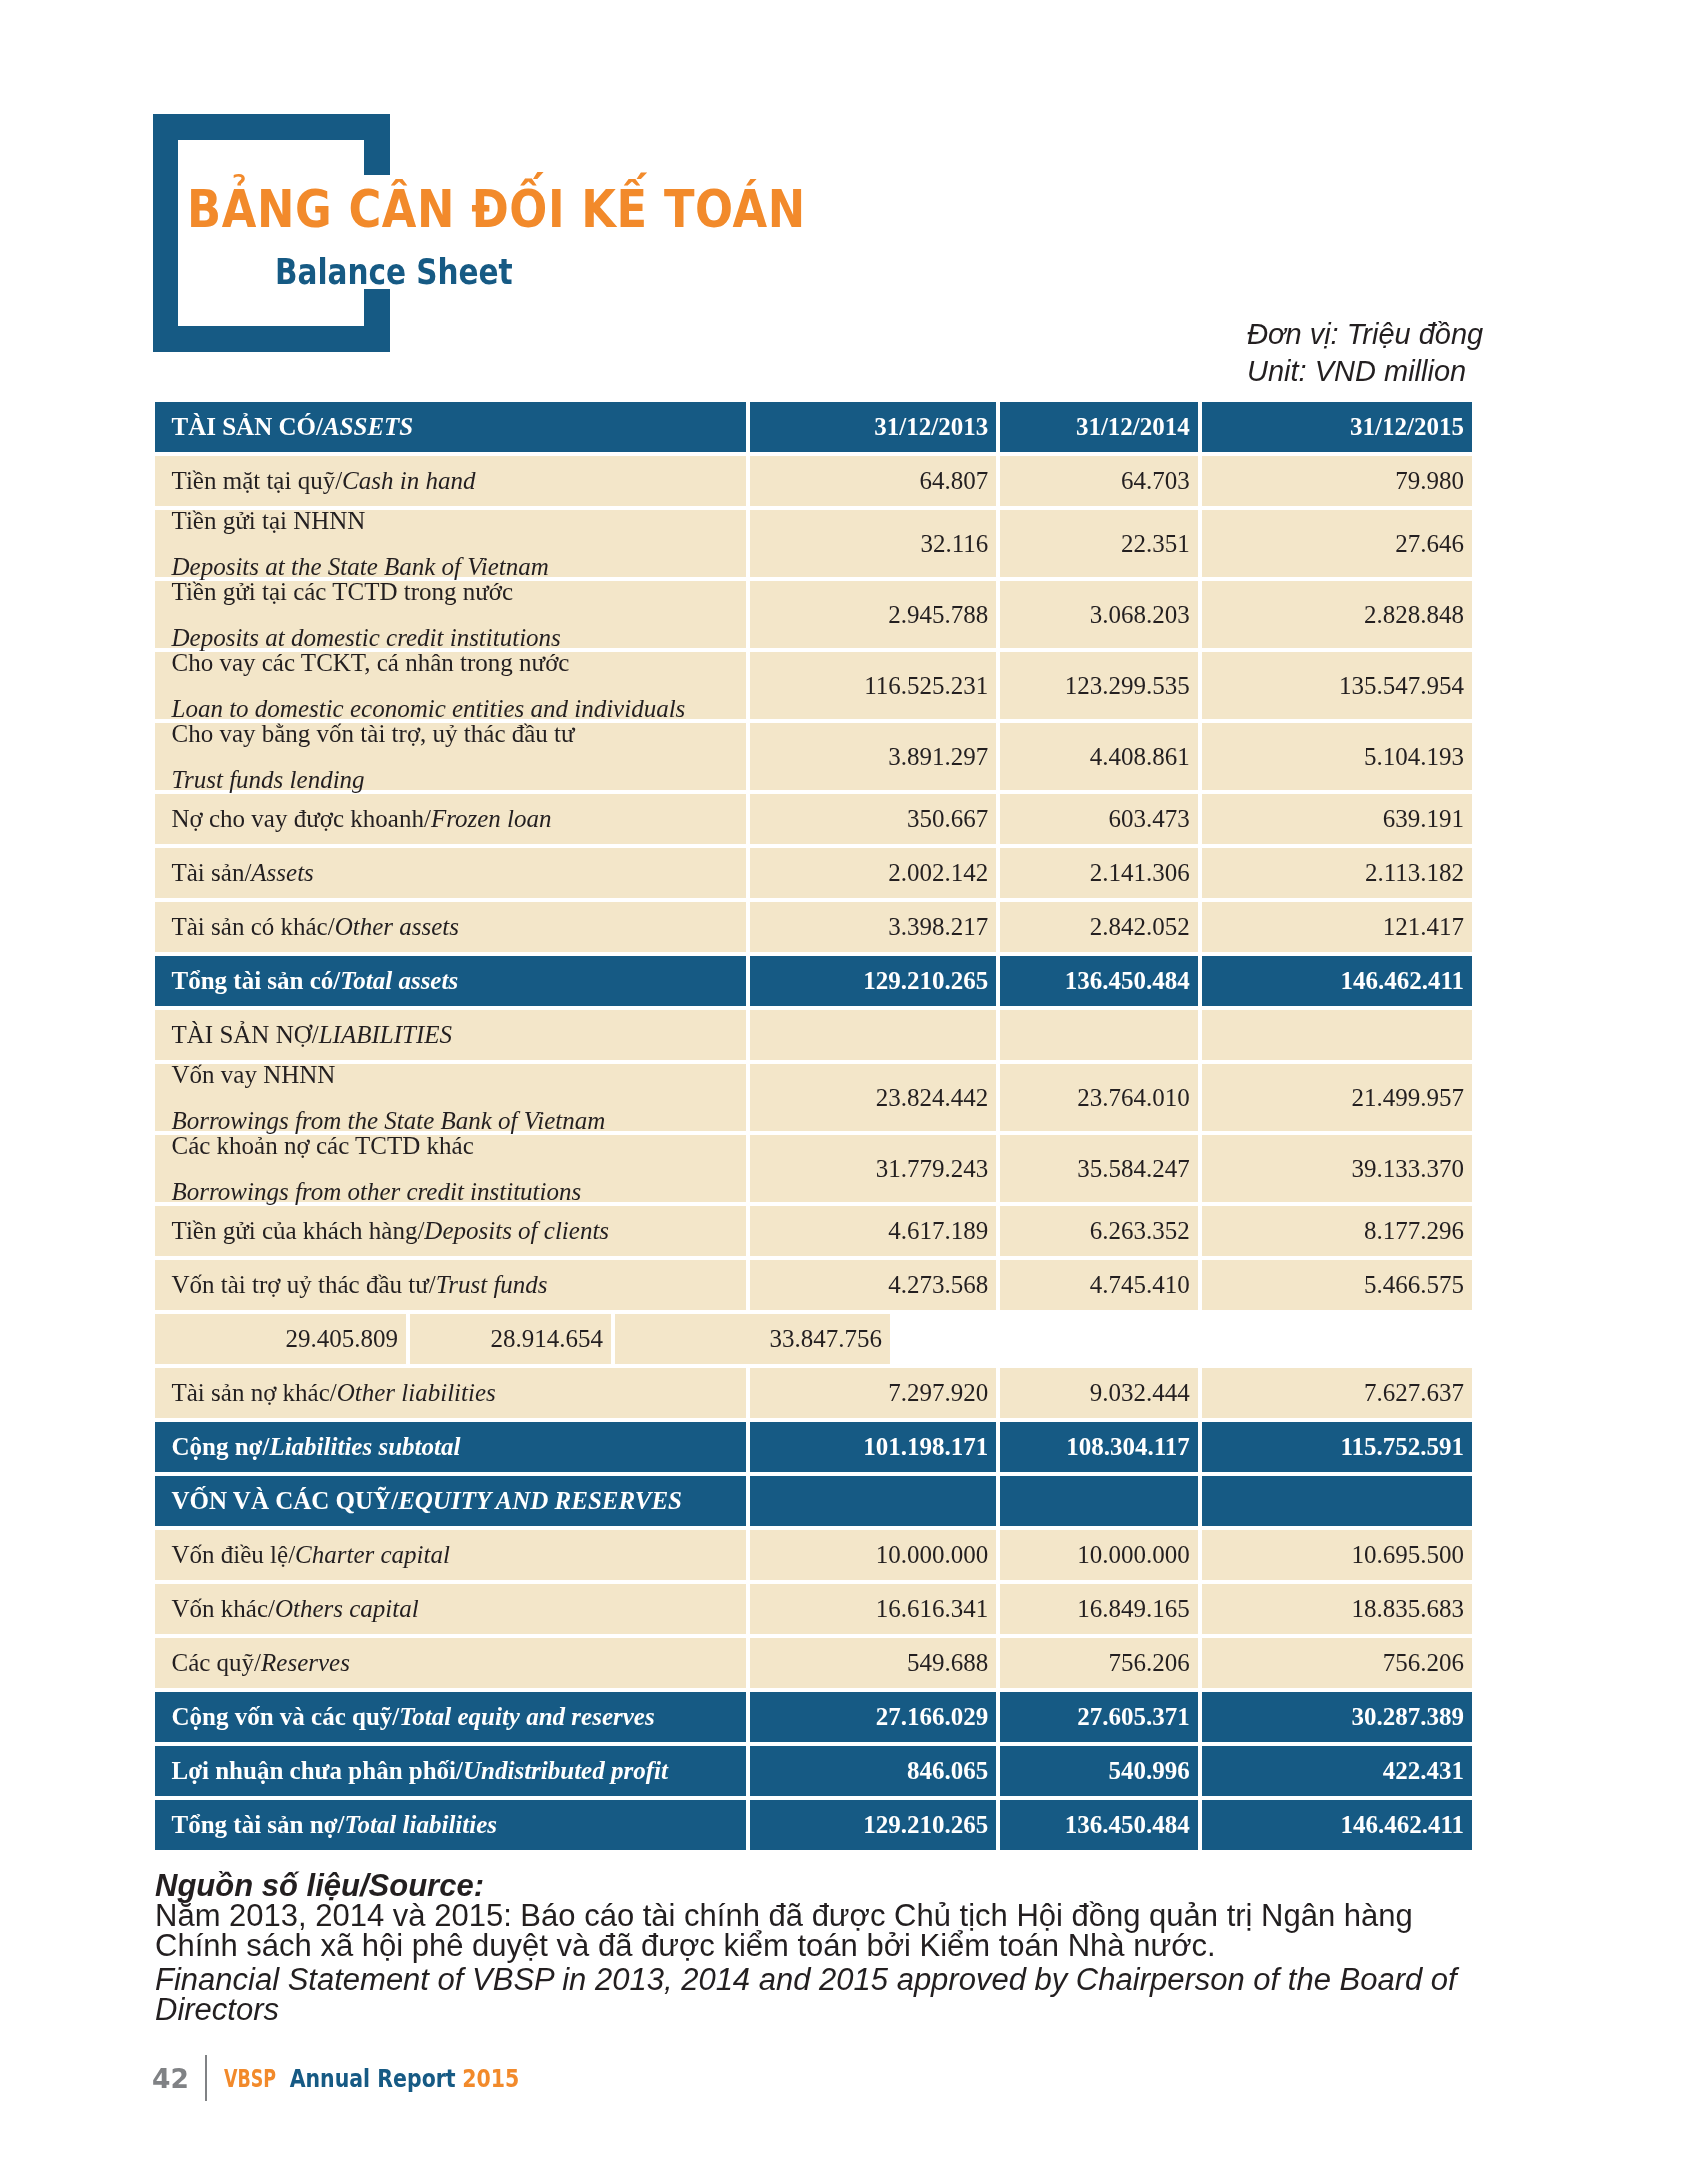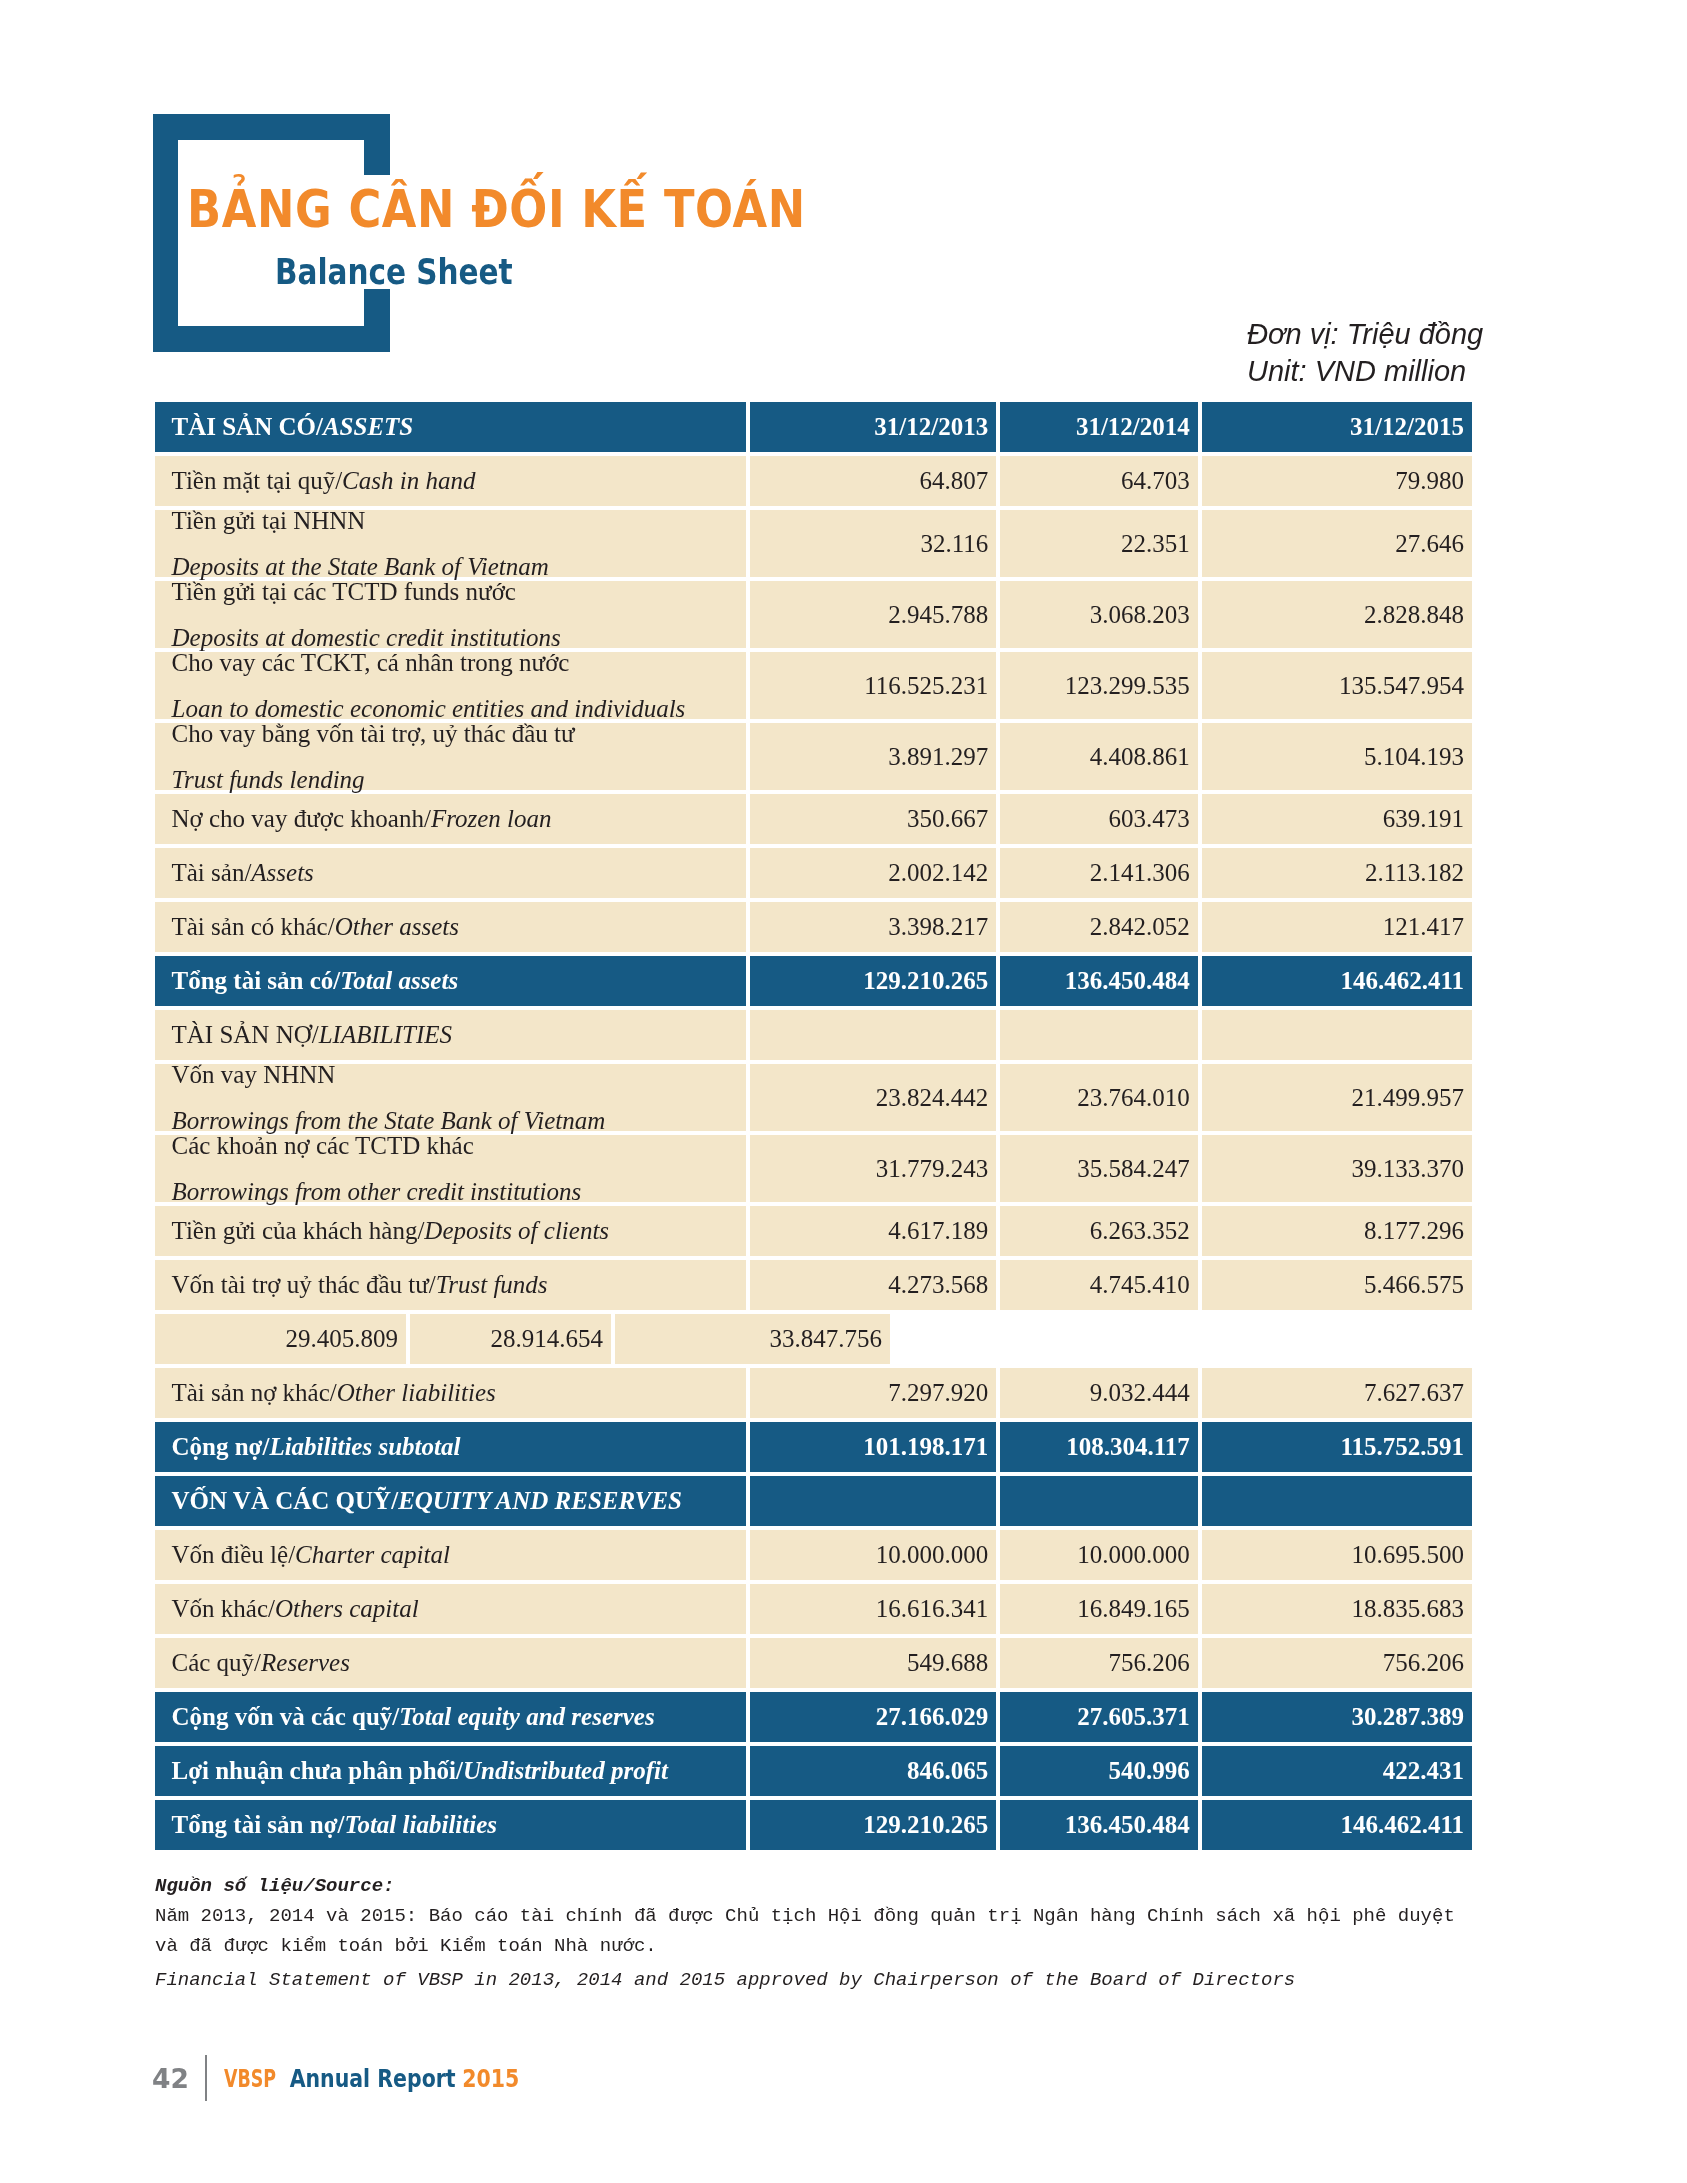"Tiền gửi tại các TCTD" span.line { text: funds -> trong }
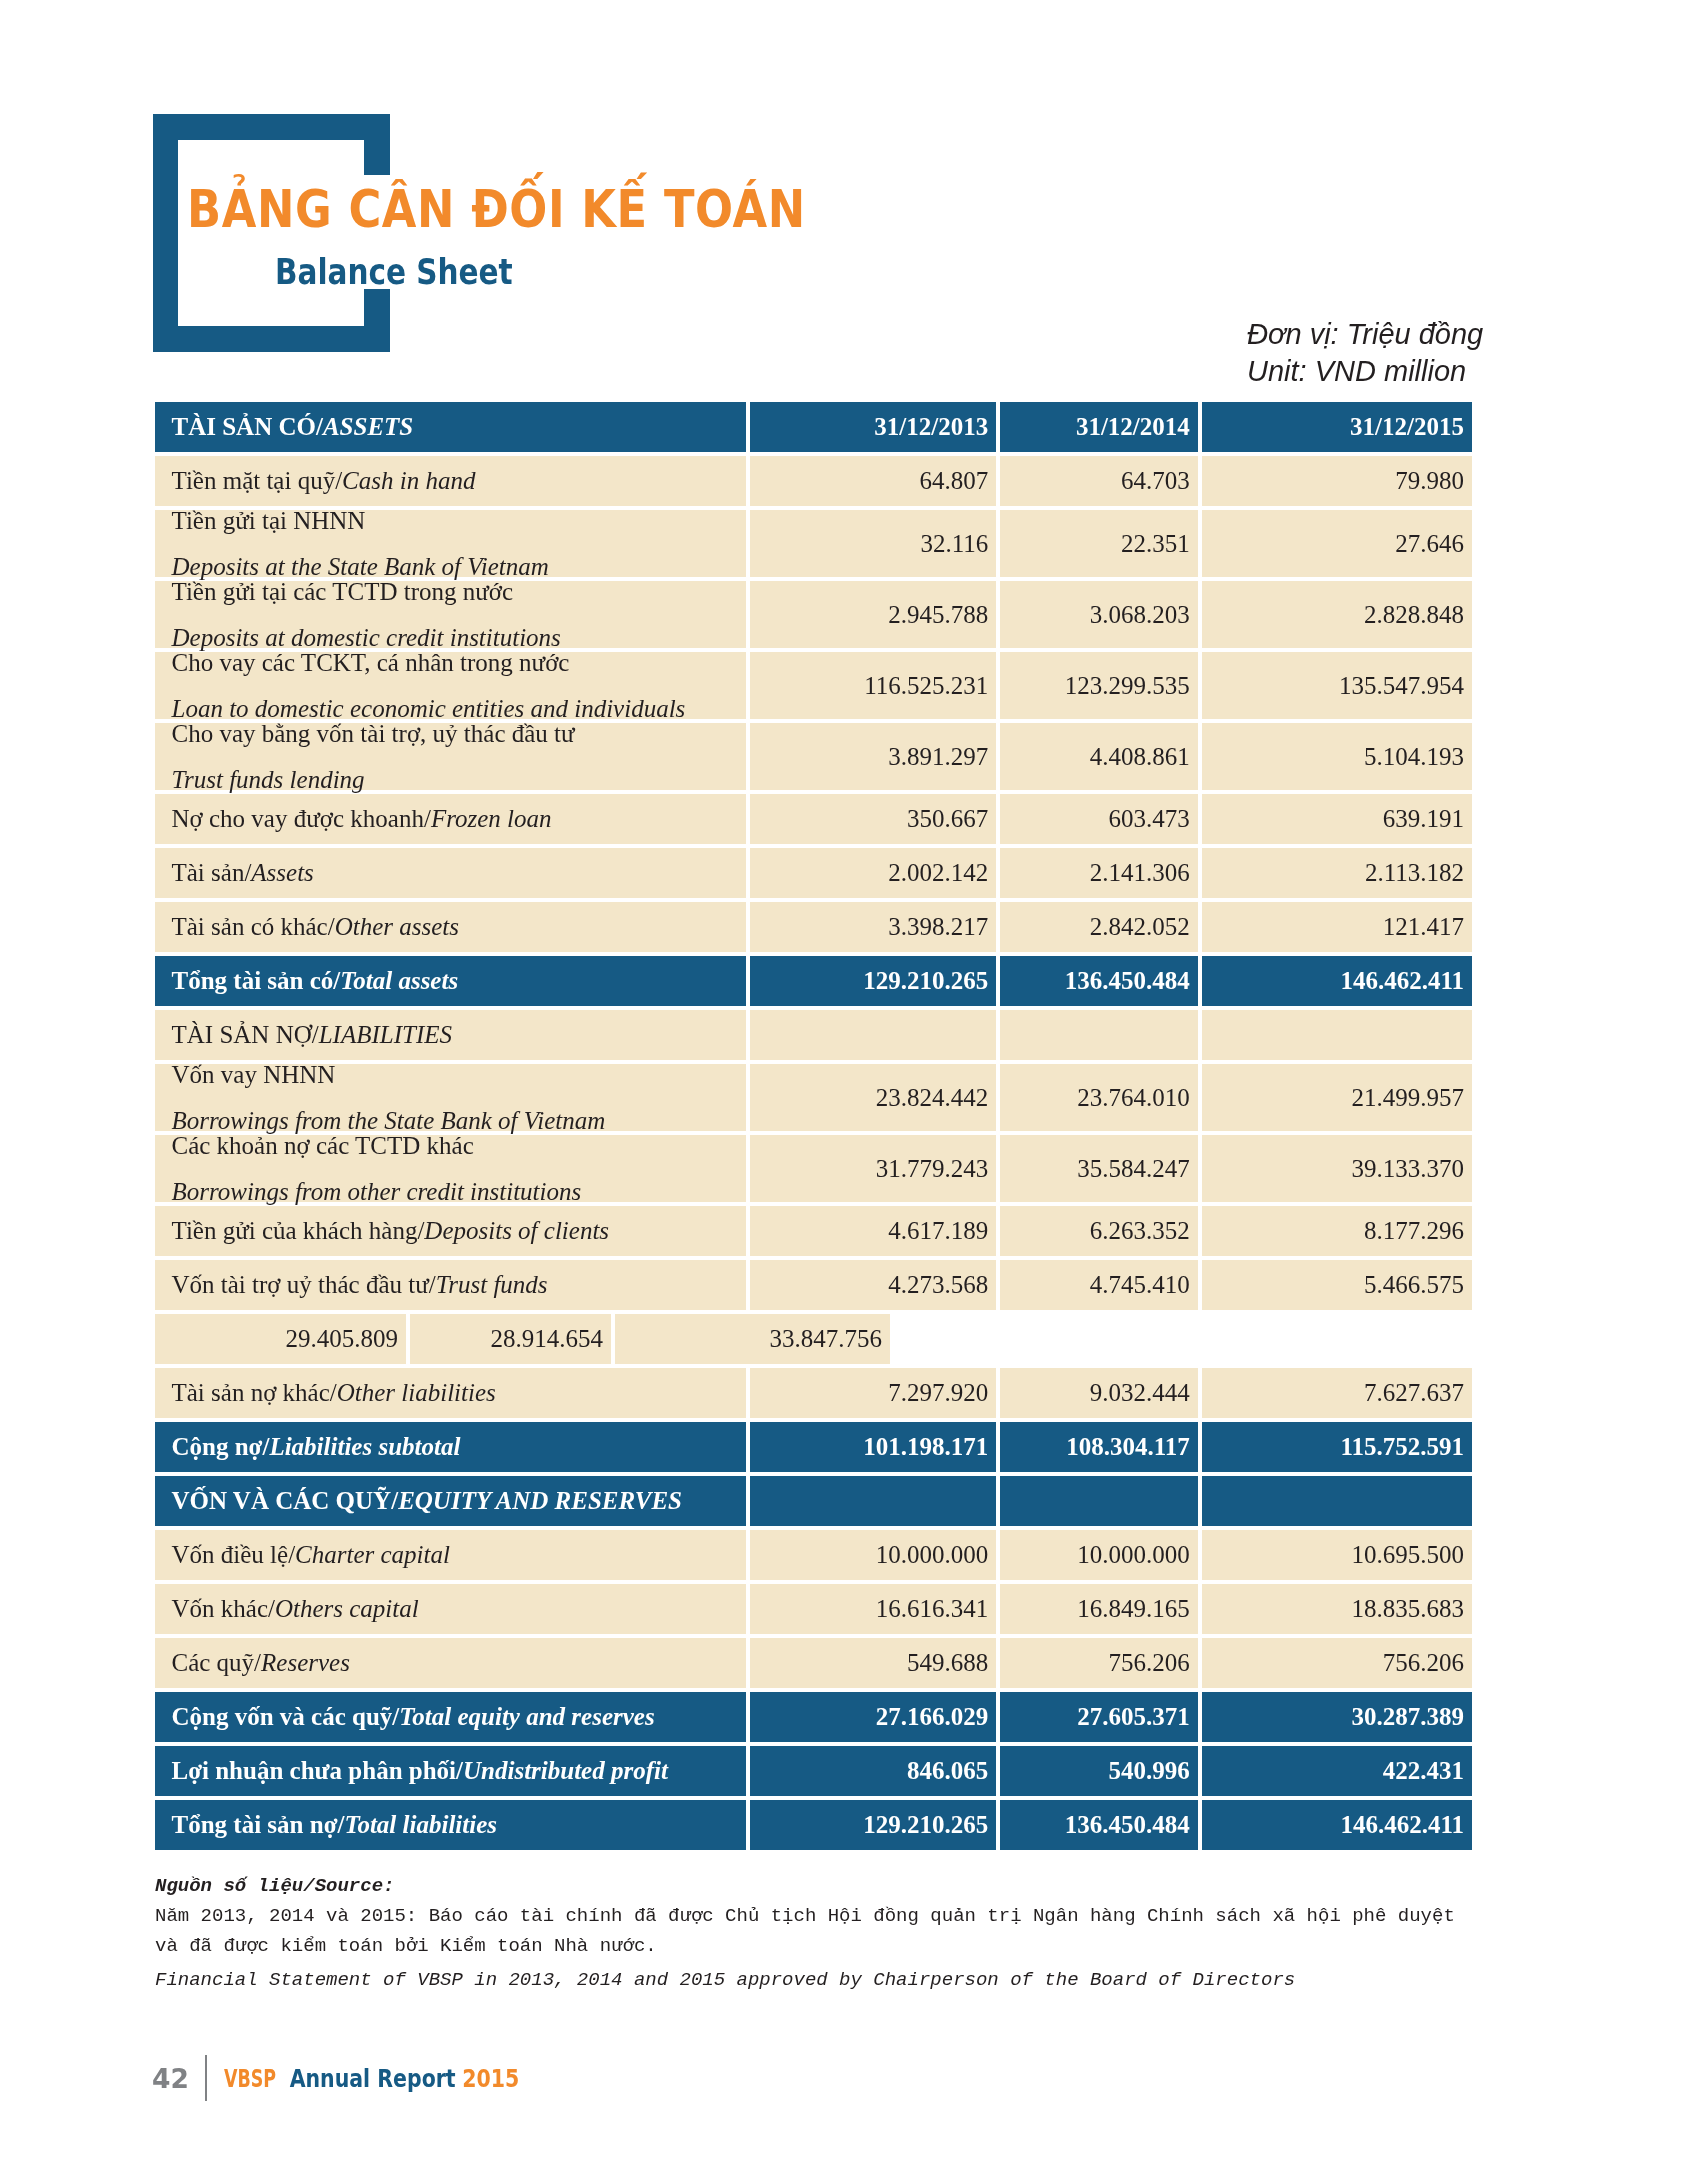"Nguồn số liệu/Source:" .source { font-family: Liberation Mono, monospace -> Liberation Sans, sans-serif; font-size: 19px -> 31px }
